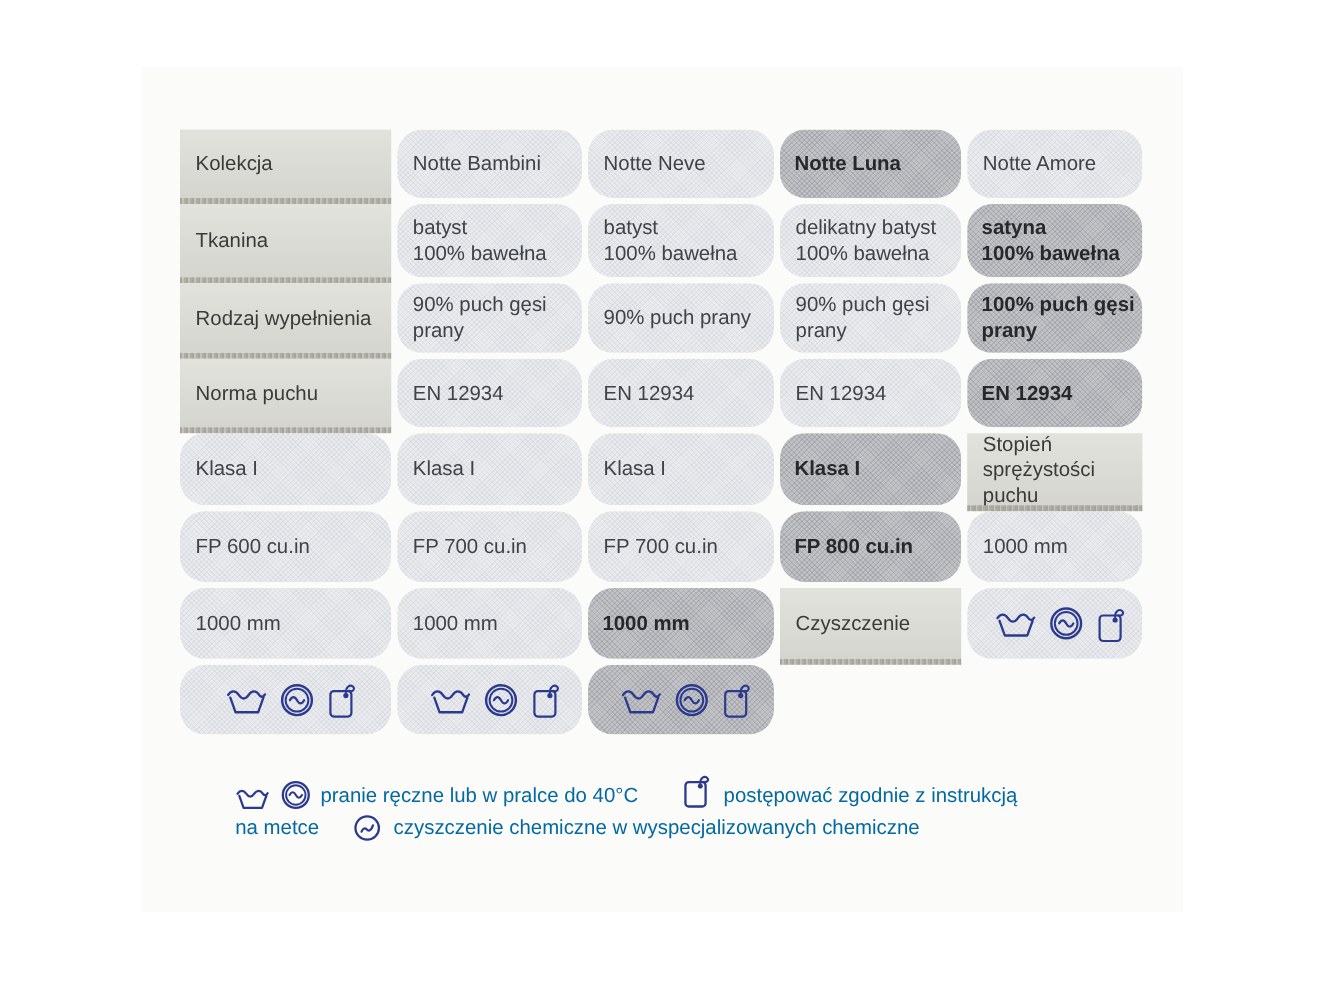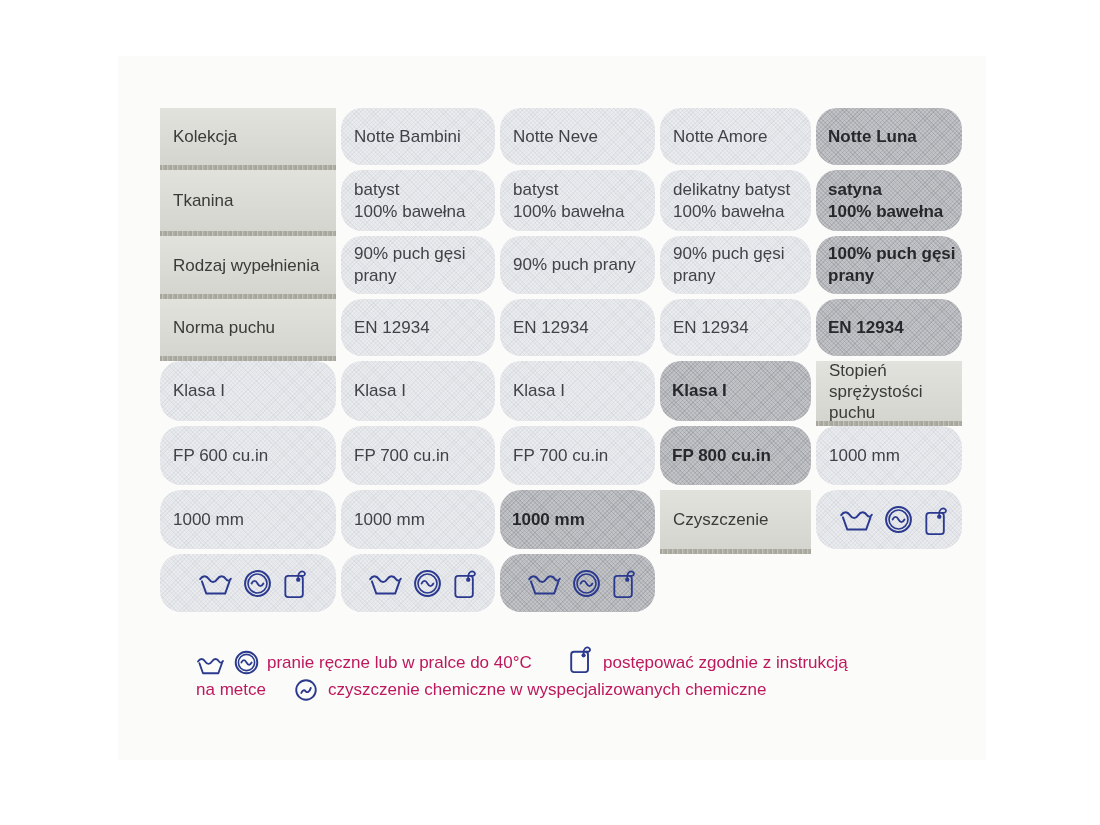"Kolekcja" .spec-table { left: 160px -> 150px }
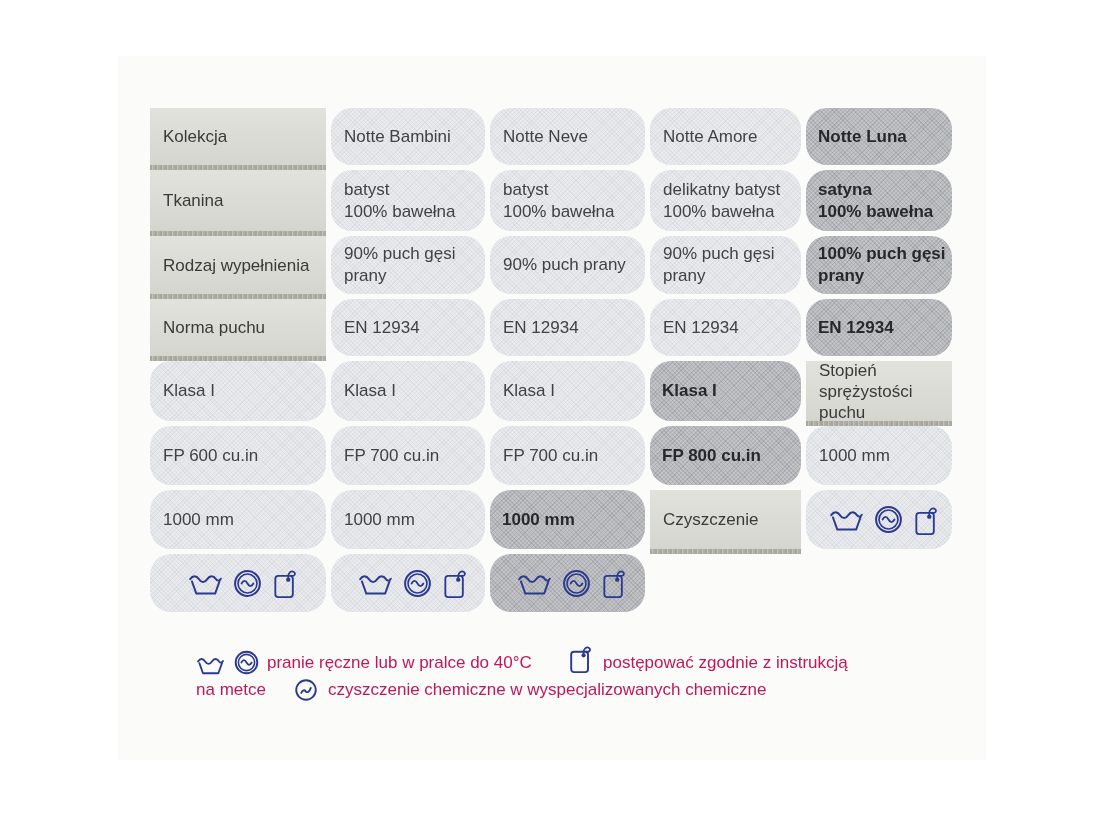"Notte Amore" div.cell { order: before "Notte Luna" -> after "Notte Luna" }
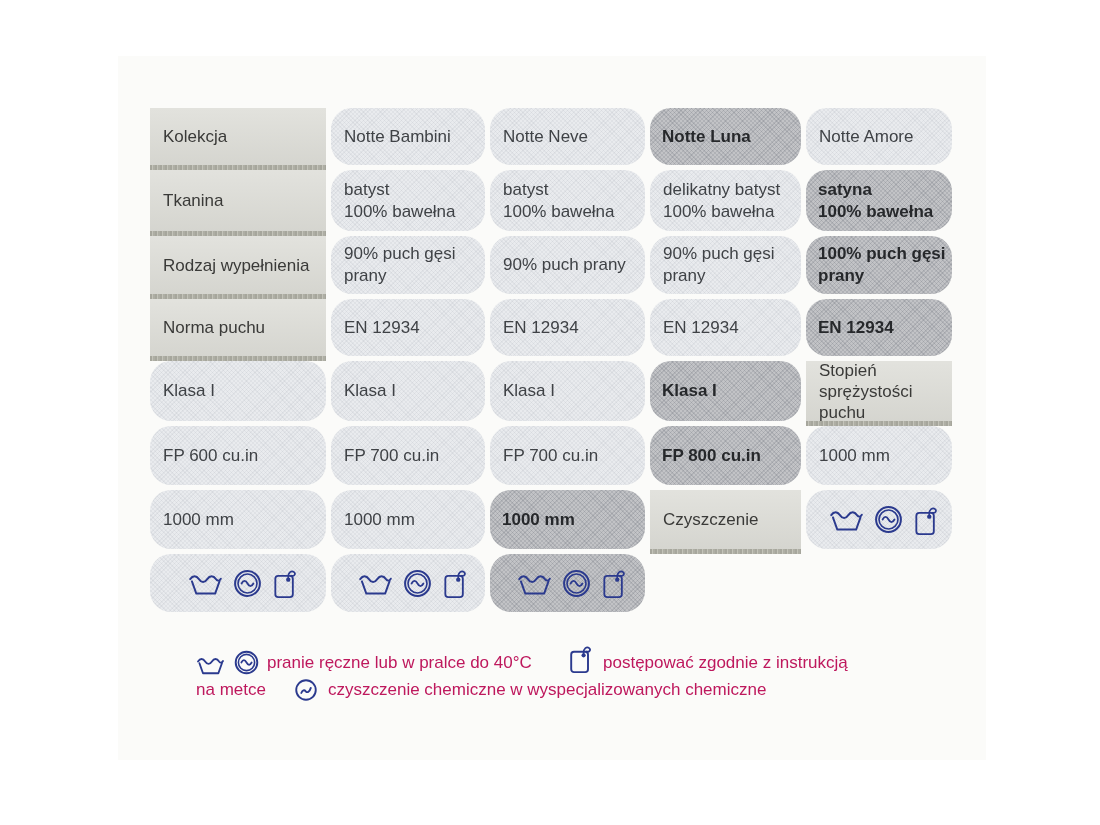"pranie ręczne lub w pralce" .legend { color: #be185d -> #0369a1 }
